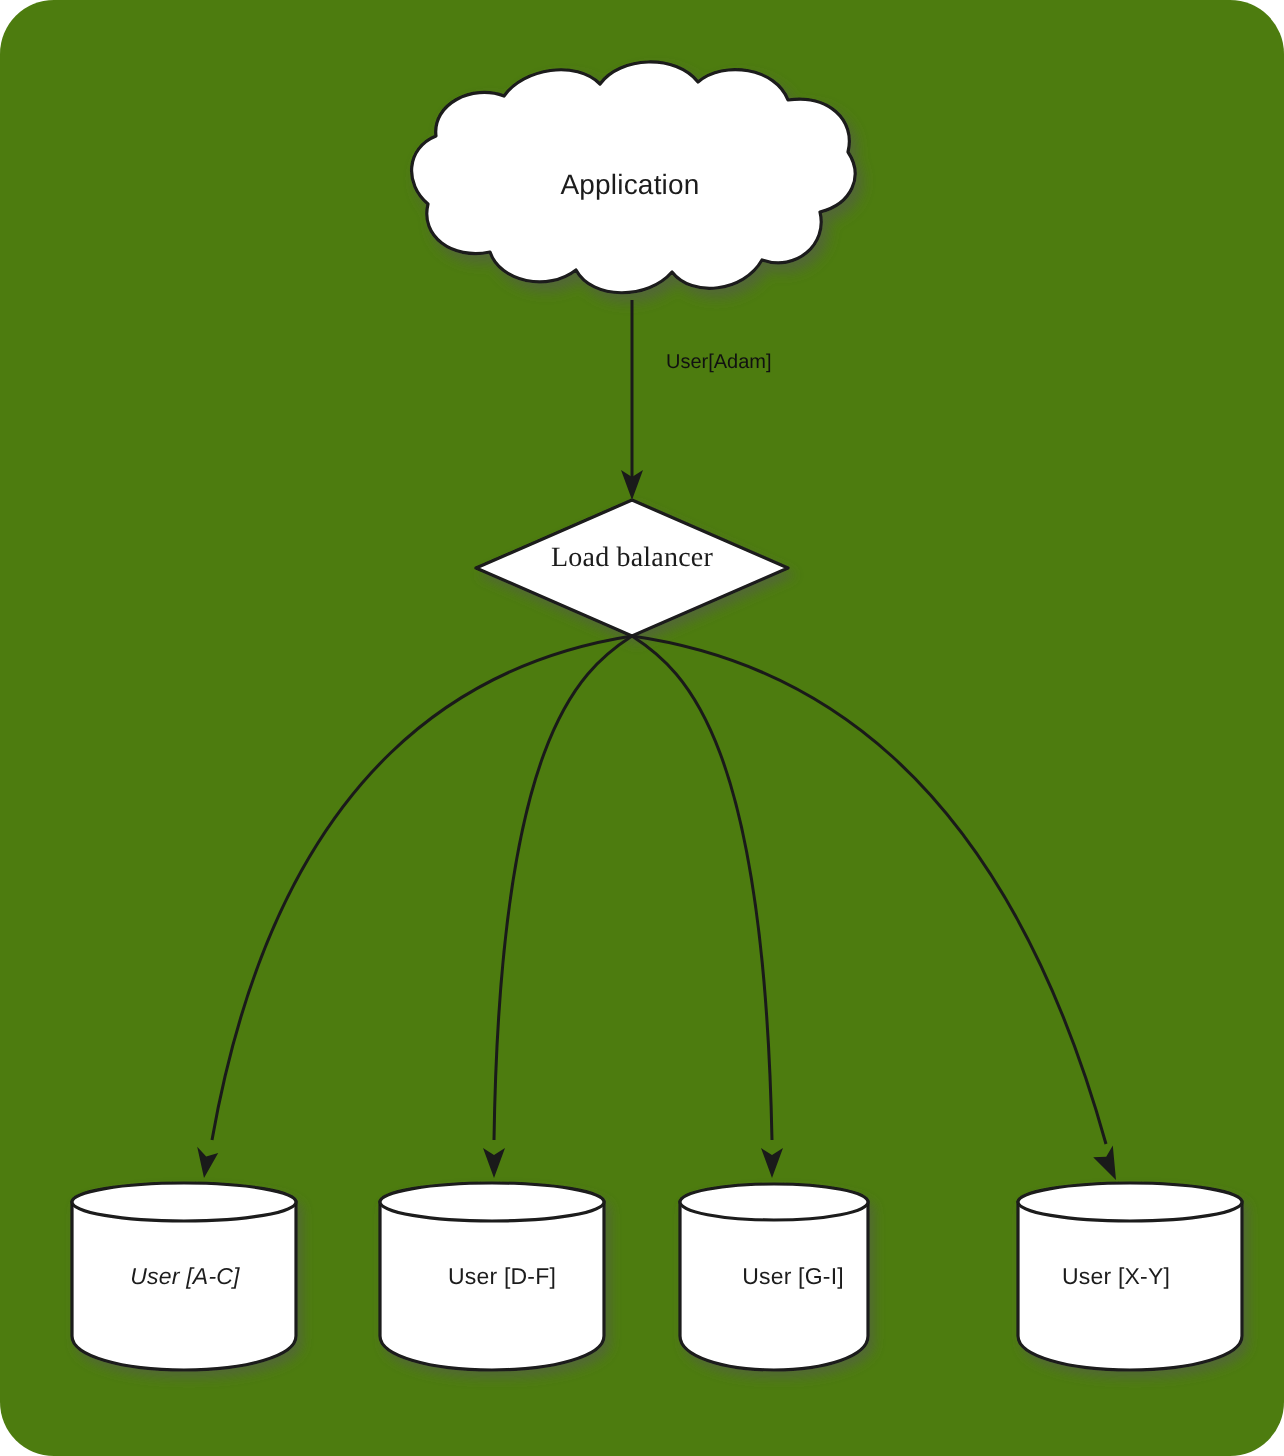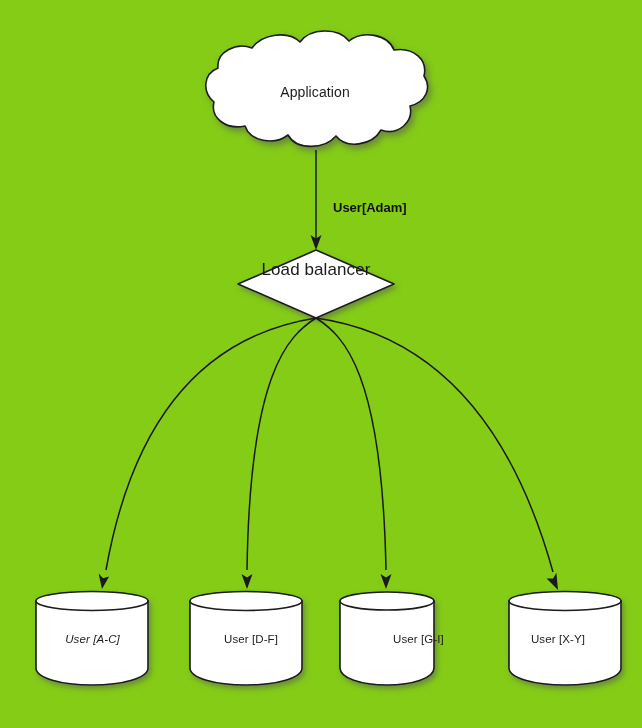"Application" #diagram-canvas { background: #84cc16 -> #4d7c0f; border-radius: none -> 27px }
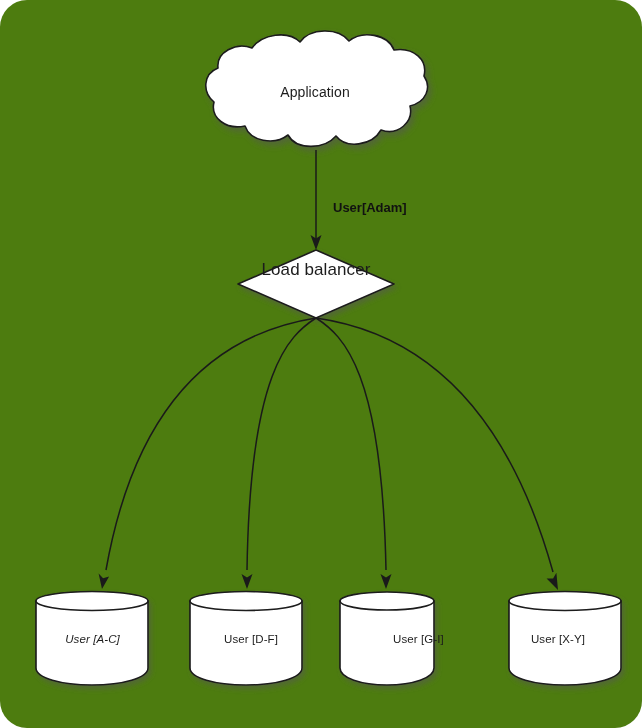"User[Adam]" .lbl-user-adam { font-size: 13px -> 10px; font-weight: bold -> none; top: 200px -> 176px }
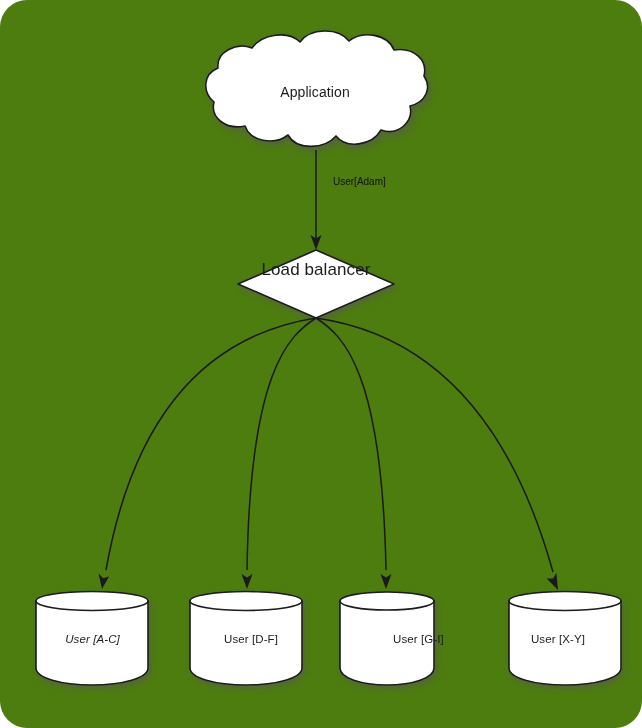"Load balancer" .lbl-lb { font-family: none -> Liberation Serif, serif; font-size: 17px -> 14px; top: 260px -> 272px }
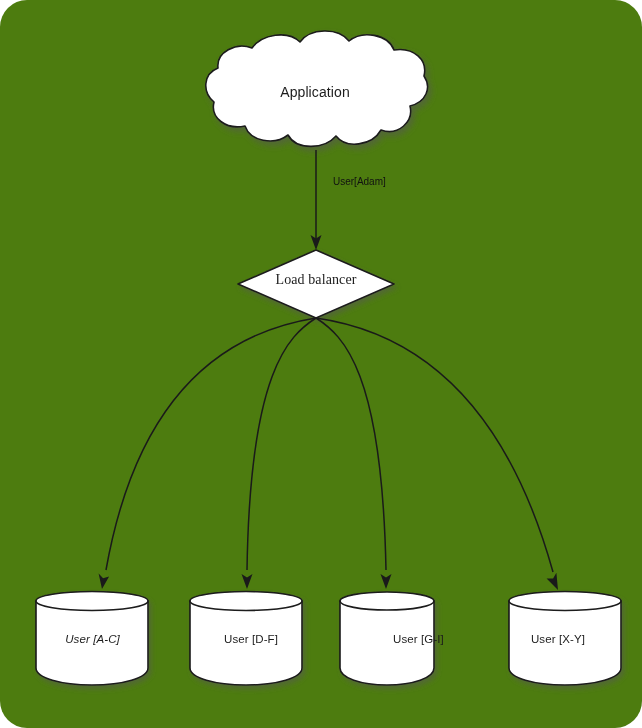"User [G-I]" .lbl-db-3 { margin-left: 22px -> none }
